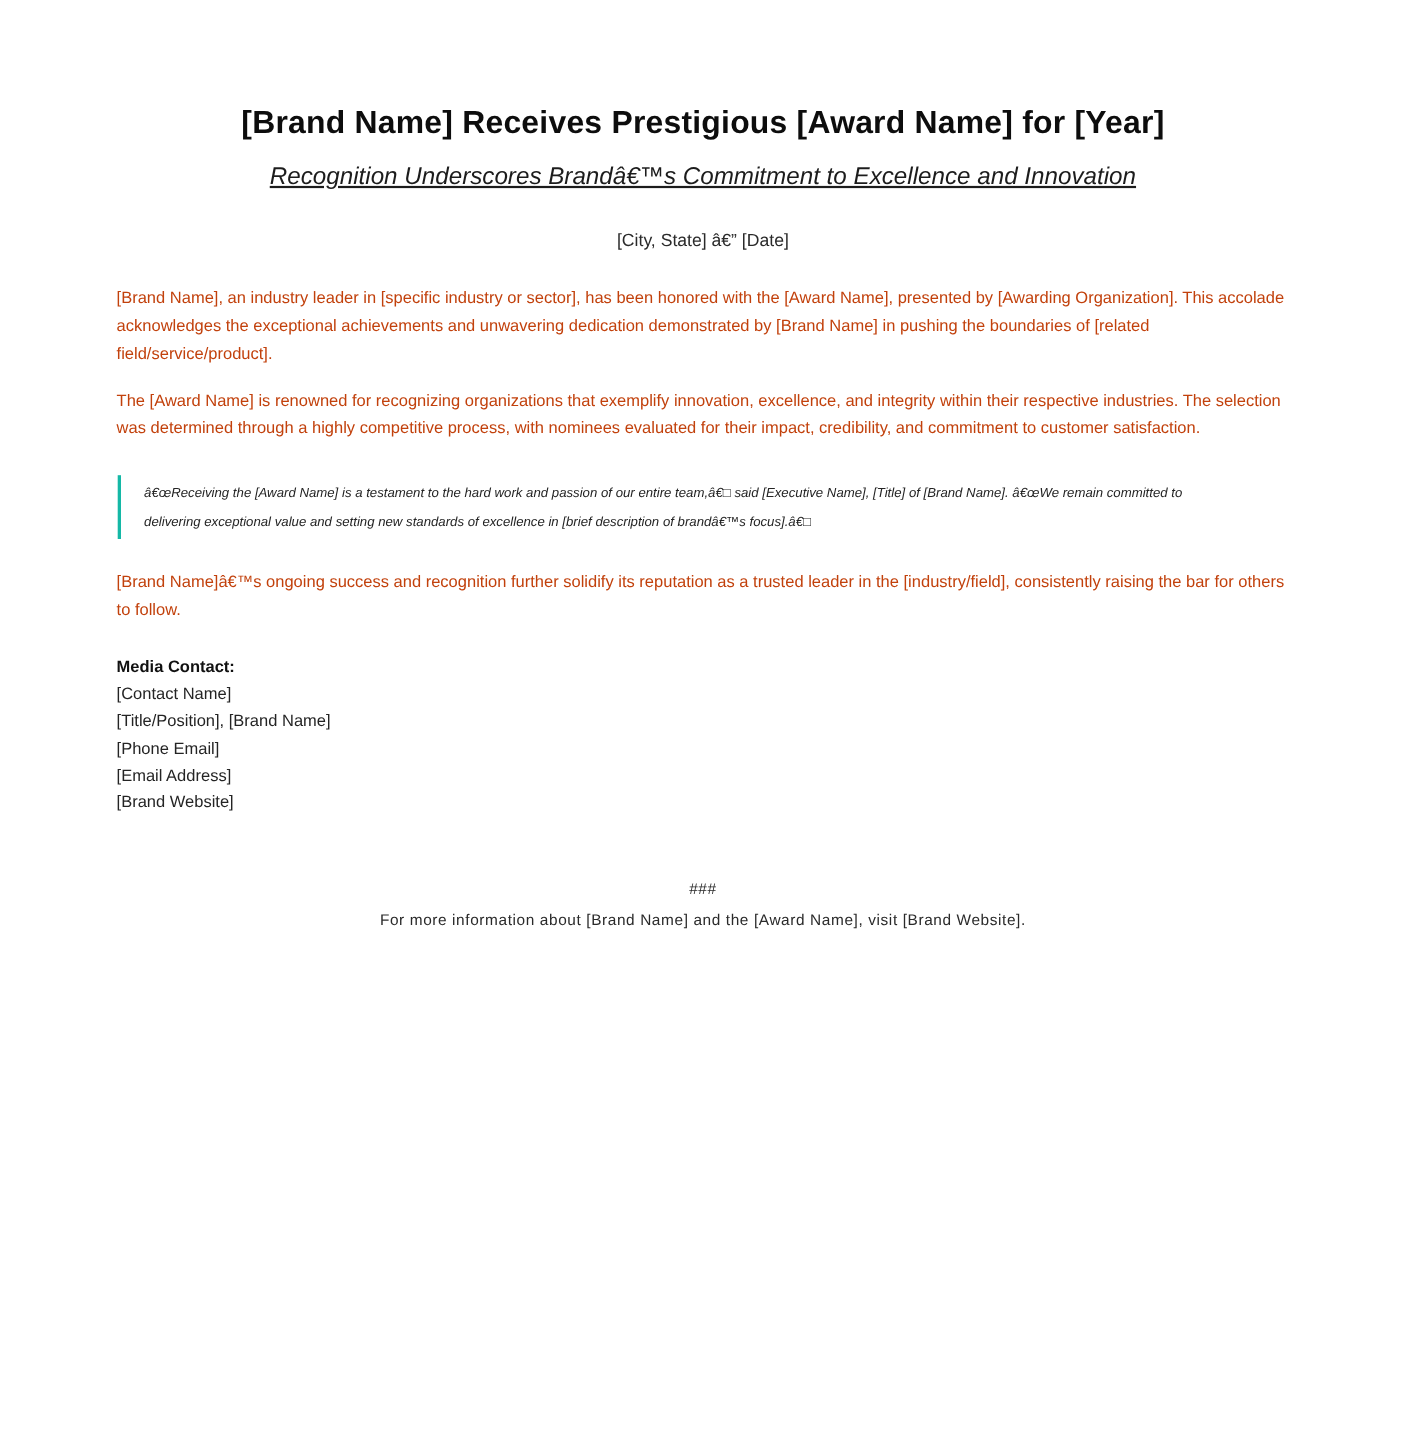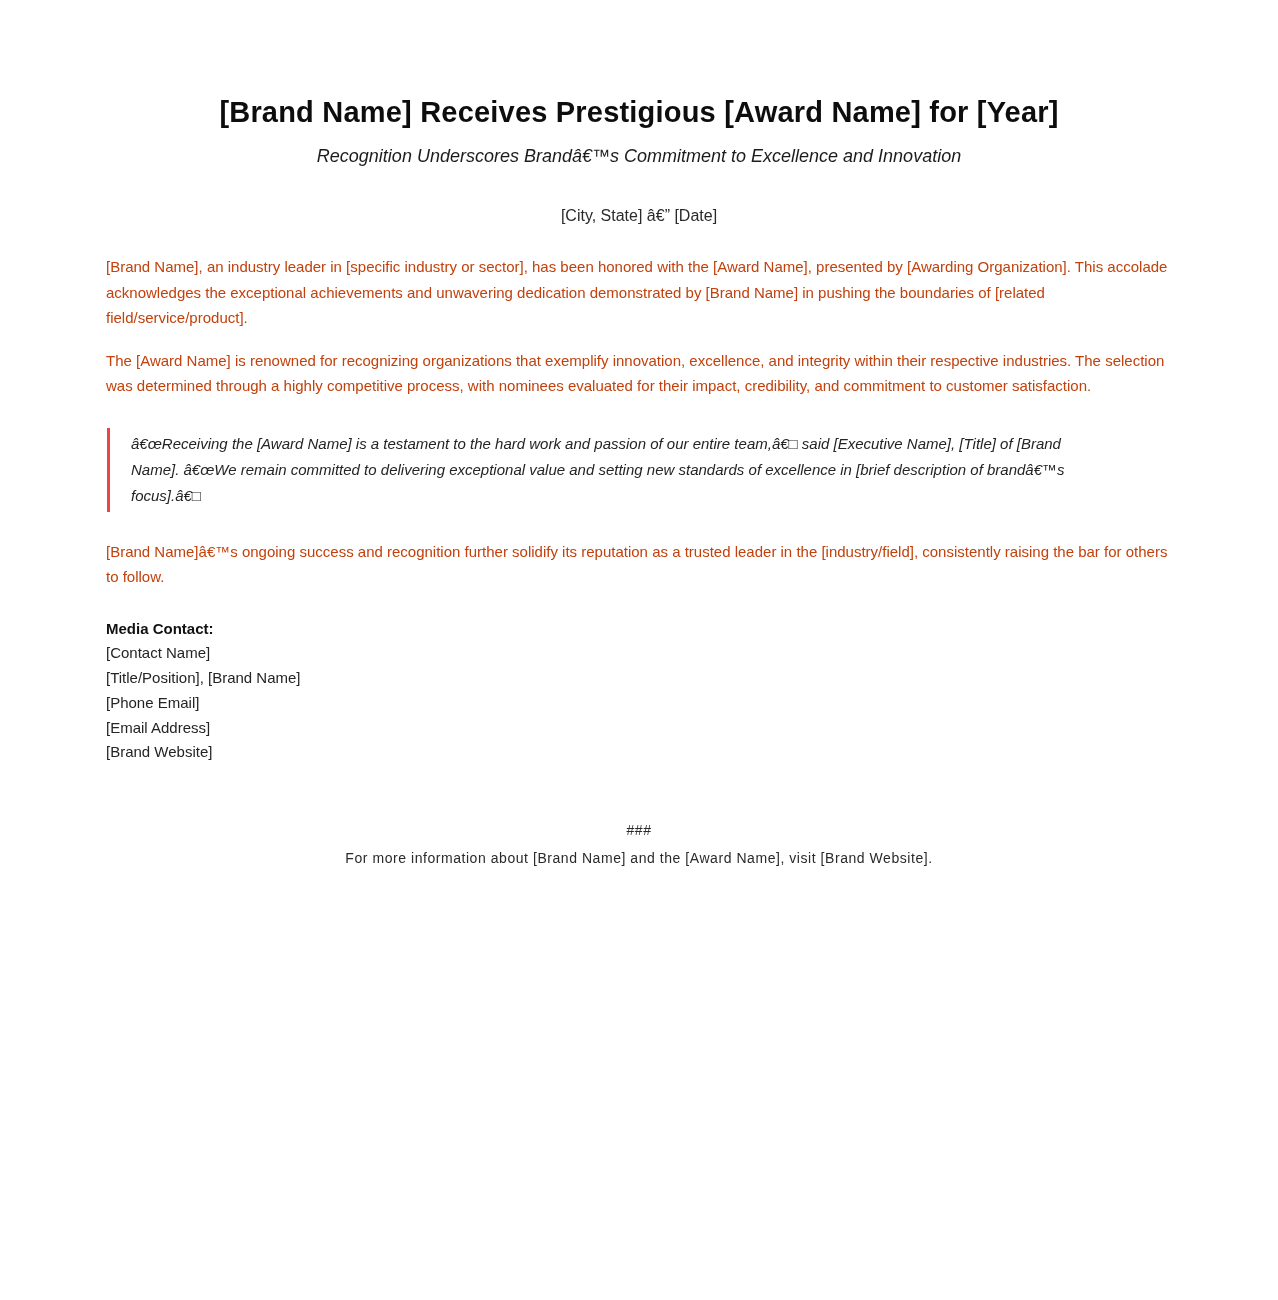"[Brand Name] Receives Prestigious [Award" .doc-title { margin: 95px 0 16px 0 -> 95px 0 4px 0 }
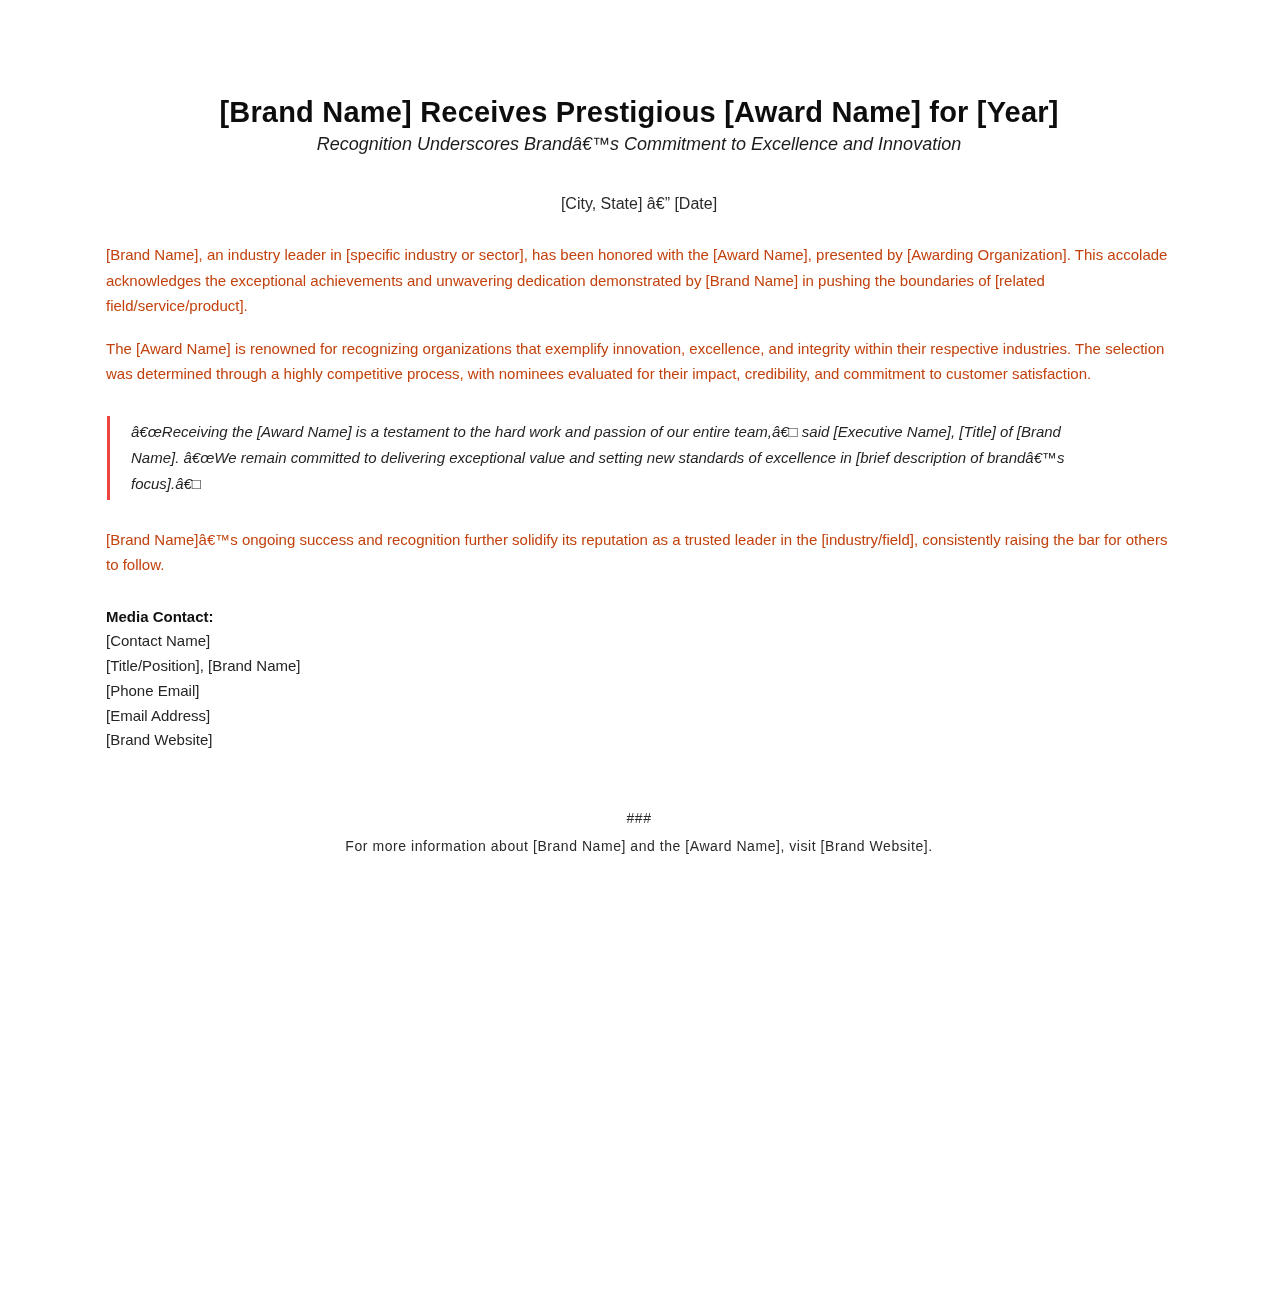"Recognition Underscores Brandâ€™s" .doc-subtitle { font-size: 18px -> 22px; margin-top: 4px -> 20px; text-decoration: none -> underline }
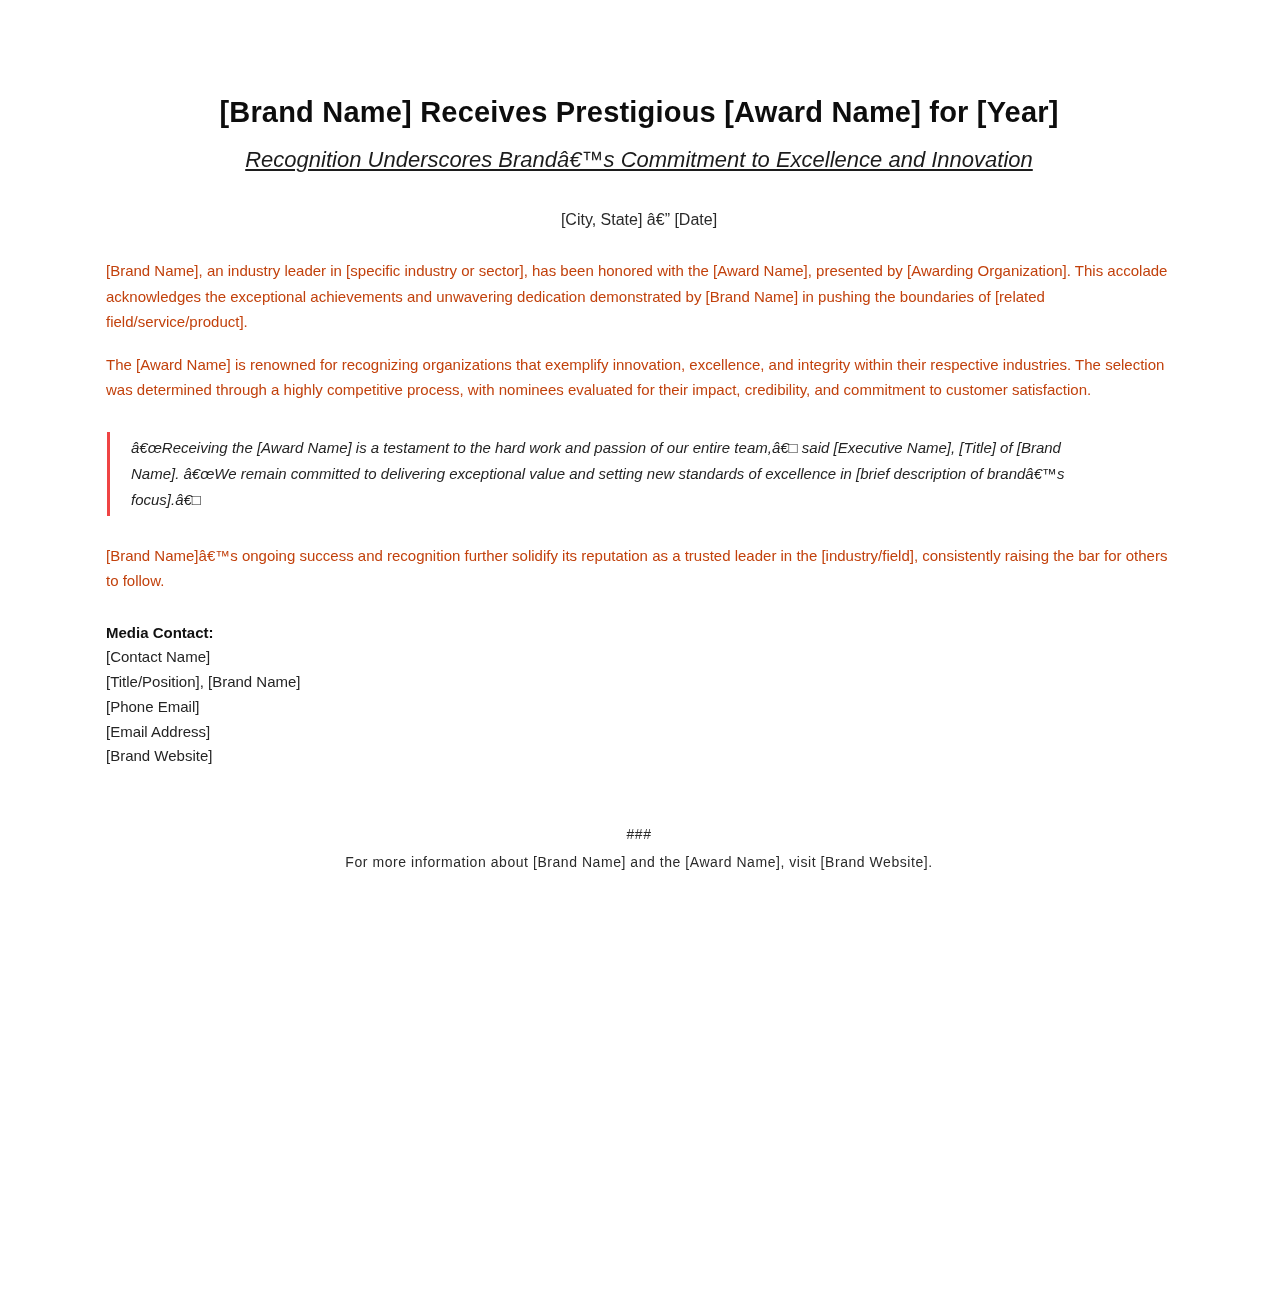"â€œReceiving the [Award Name] is" blockquote.pull-quote { border-left: 3px solid #ef4444 -> 3px solid #14b8a6; font-size: 15px -> 12px }
